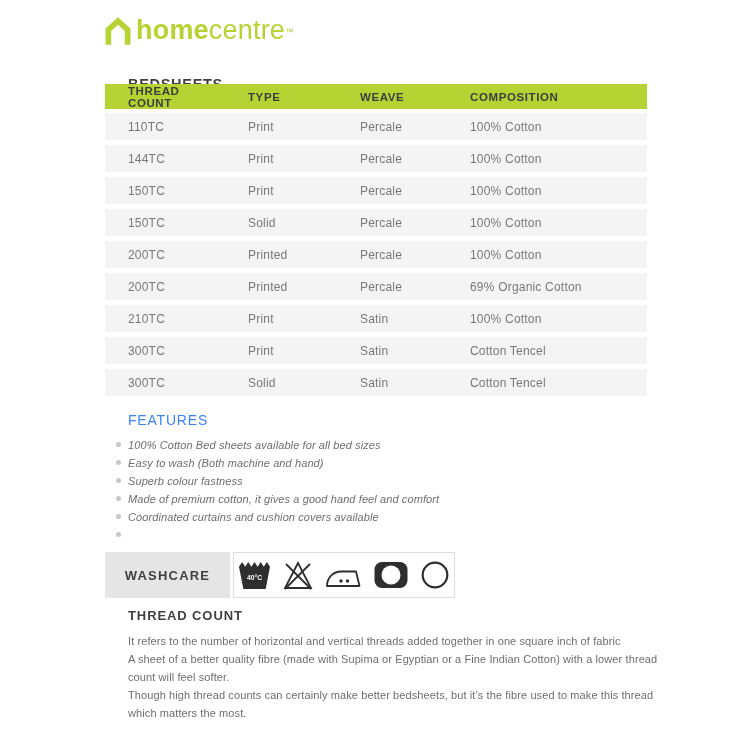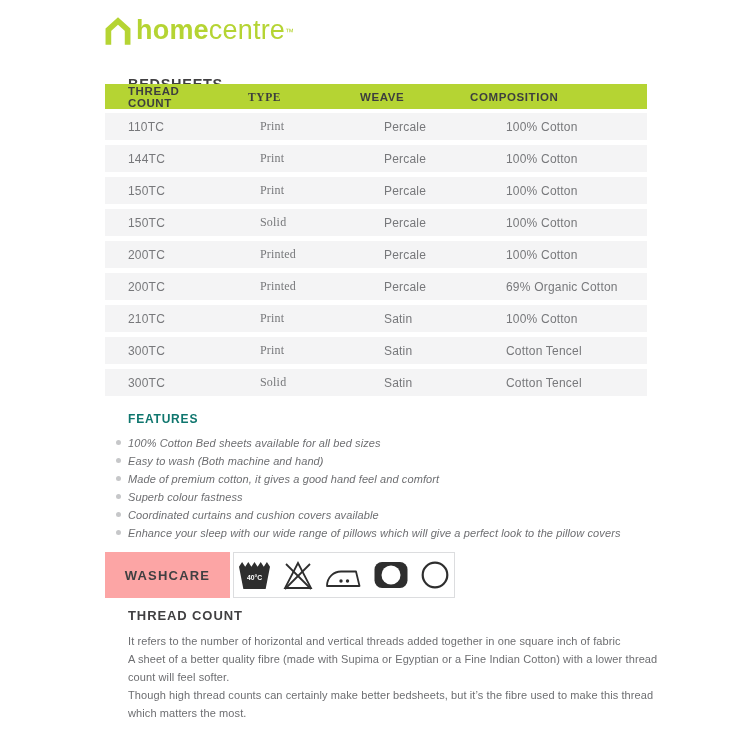"TYPE" .c2 { font-family: Liberation Serif, serif -> none }
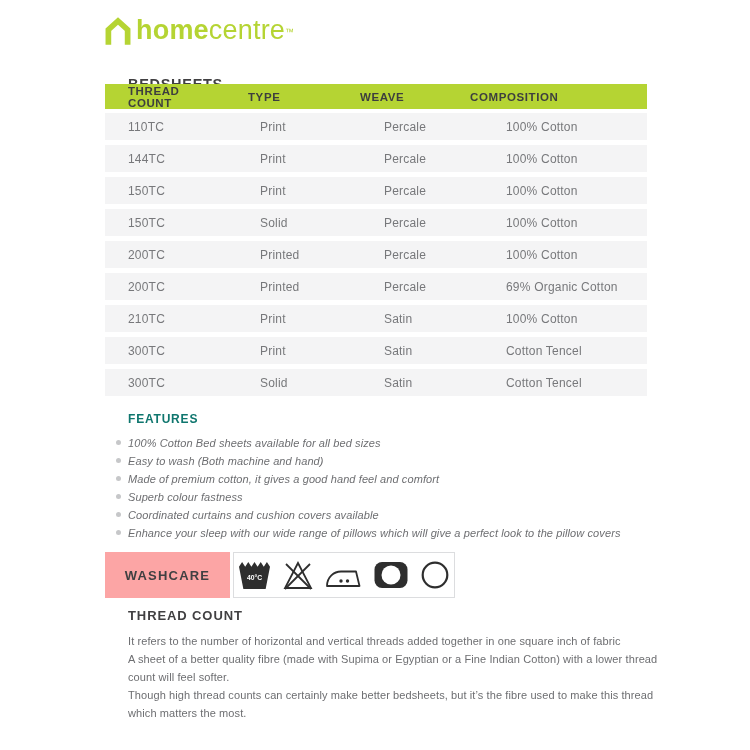"110TC" .trow { gap: 12px -> none }
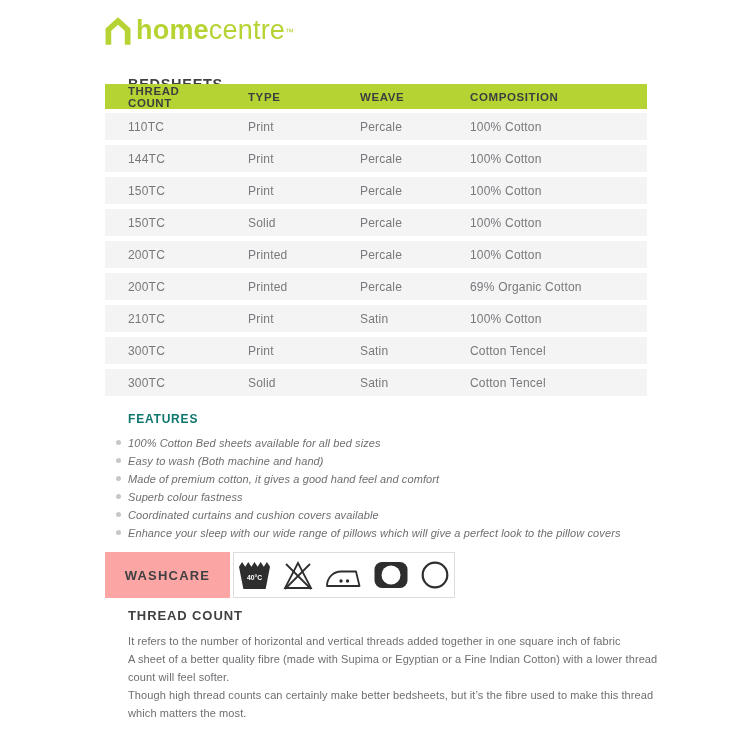"FEATURES" .features-title { color: #0f766e -> #3b82f6; font-size: 12px -> 14px; font-weight: 700 -> 400 }
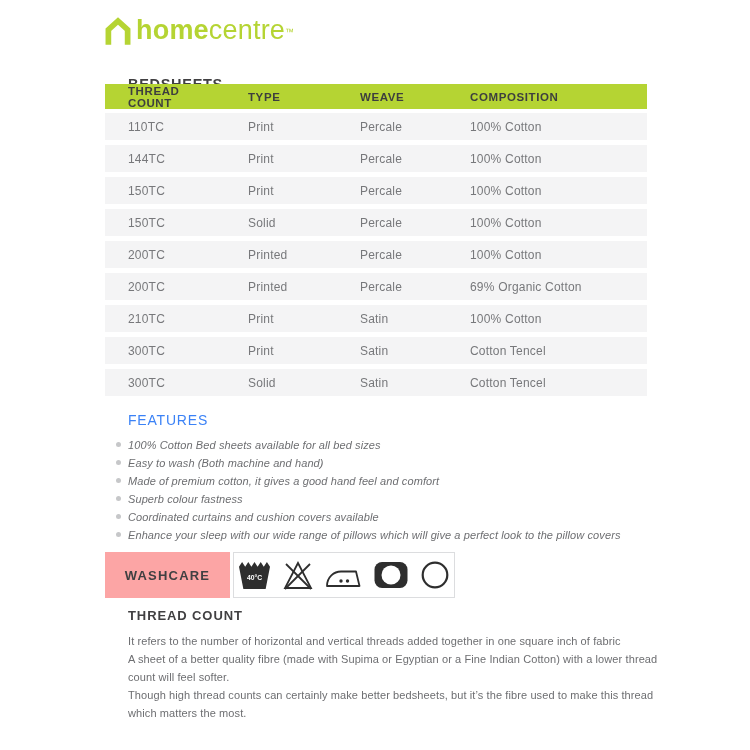"Made of premium cotton, it" li.feature-item { order: before "Superb colour fastness" -> after "Superb colour fastness" }
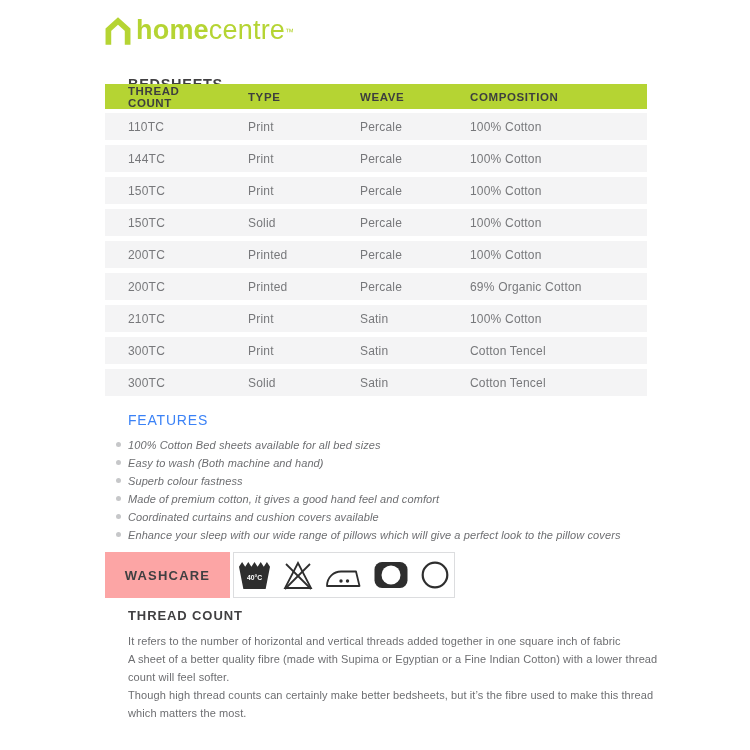"Enhance your sleep with our" span { html: <span>Enhance your sleep with our wide range of pillows which will give a perfect look to the pillow covers</span> -> none }
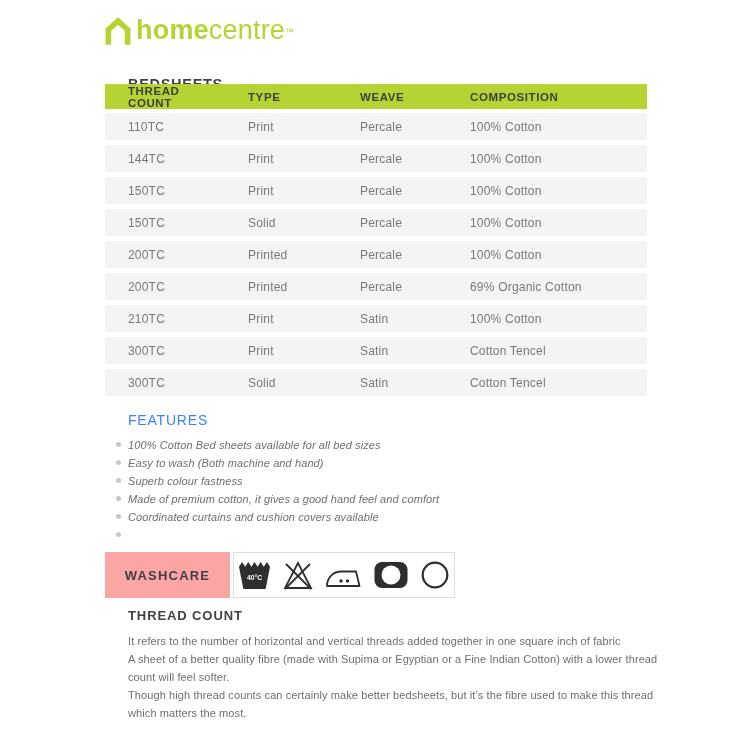"WASHCARE" .washcare-label-box { background: #fca5a5 -> #e5e5e5 }
